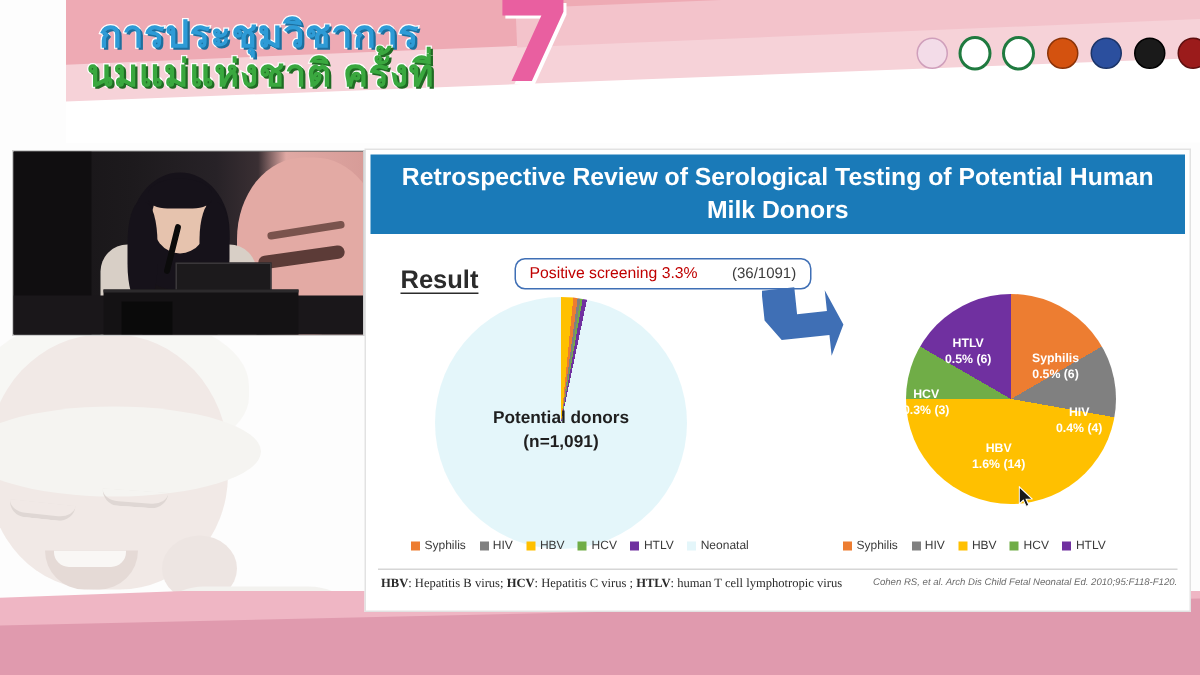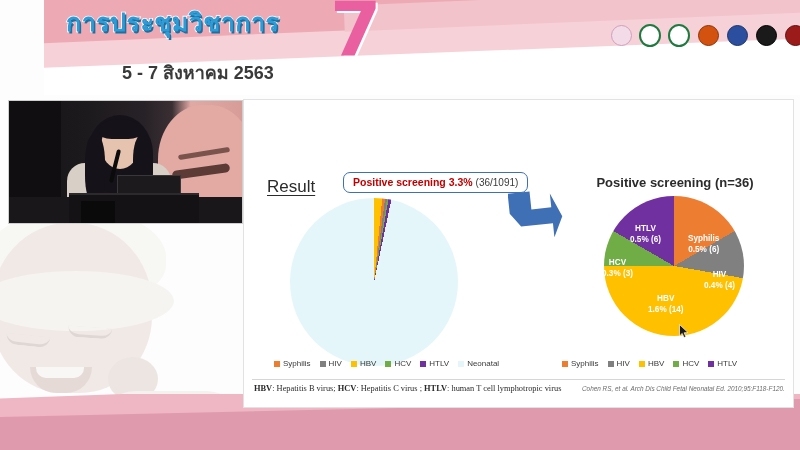"นมแม่แห่งชาติ ครั้งที่" div.thai-2 { html: none -> <div>นมแม่แห่งชาติ ครั้งที่</div> }
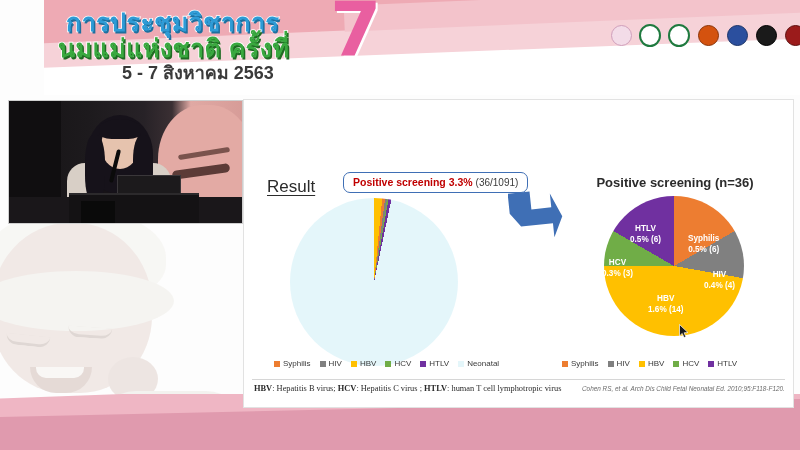"5 - 7 สิงหาคม 2563" div.thai-date { html: <div>5 - 7 สิงหาคม 2563</div> -> none }
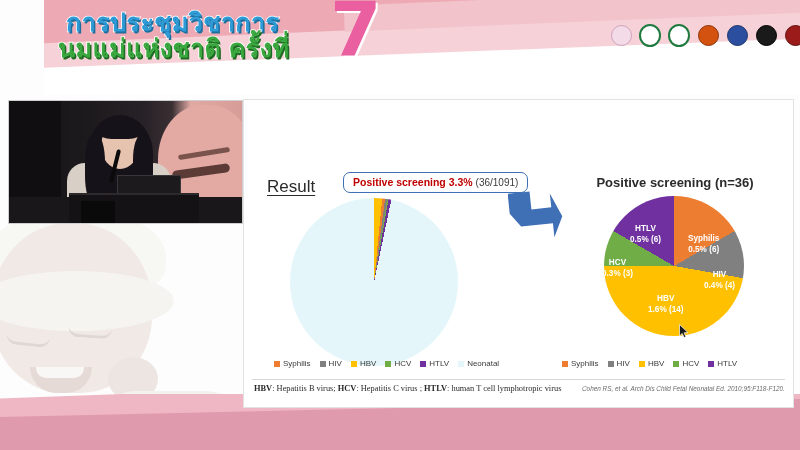"Retrospective Review of Serological" div.slide-title { html: none -> <div>Retrospective Review of Serological Testing of Potential Human Milk Donors</div> }
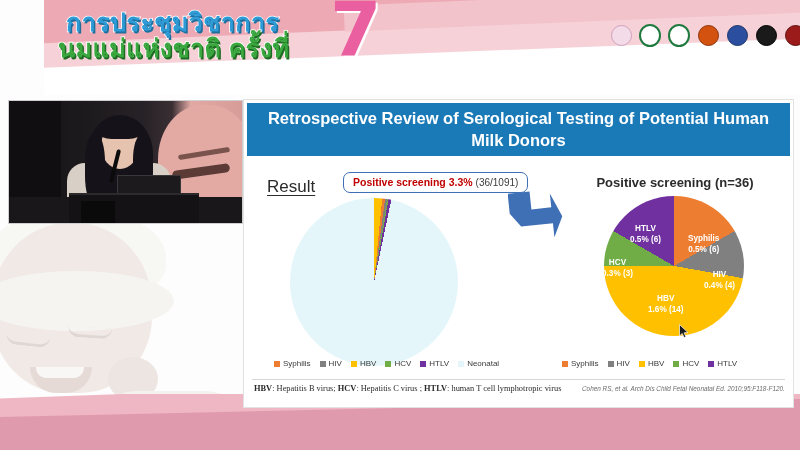"Result" .result-label { font-weight: normal -> bold }
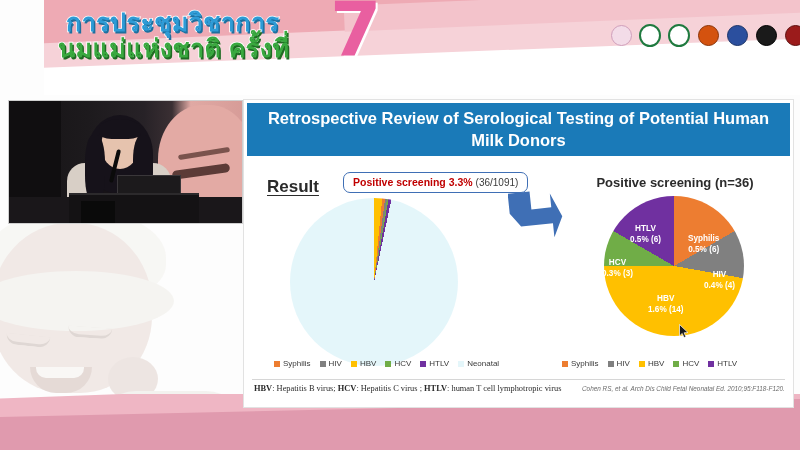"Positive screening 3.3%" .callout .strong { font-weight: bold -> normal }
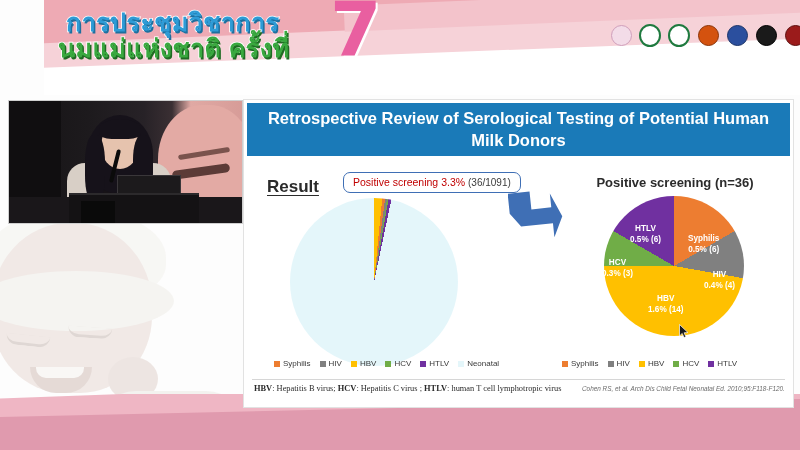"(36/1091)" .callout .frac { margin-left: none -> 20px }
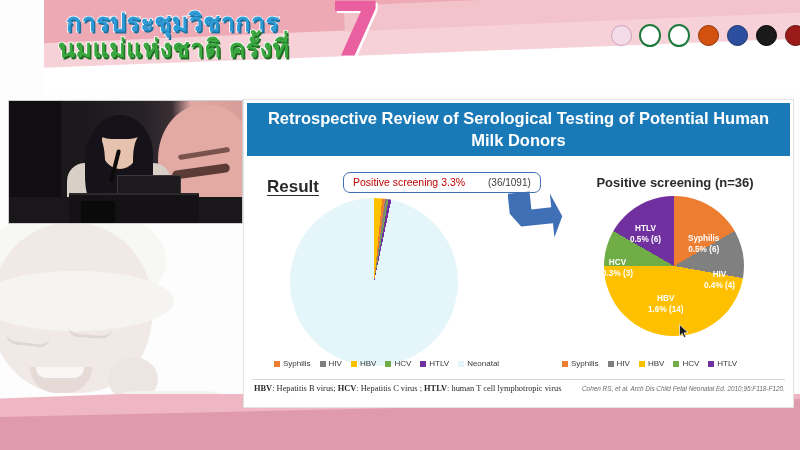"Positive screening (n=36)" div.pieR-title { html: <div>Positive screening (n=36)</div> -> none }
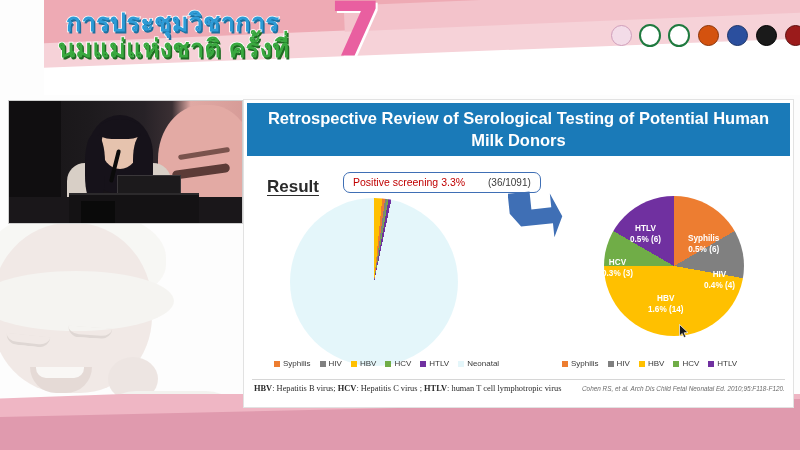"Potential donors" div.pieL-label { html: none -> <div> <div>Potential donors</div> <div>(n=1,091)</div> </div> }
